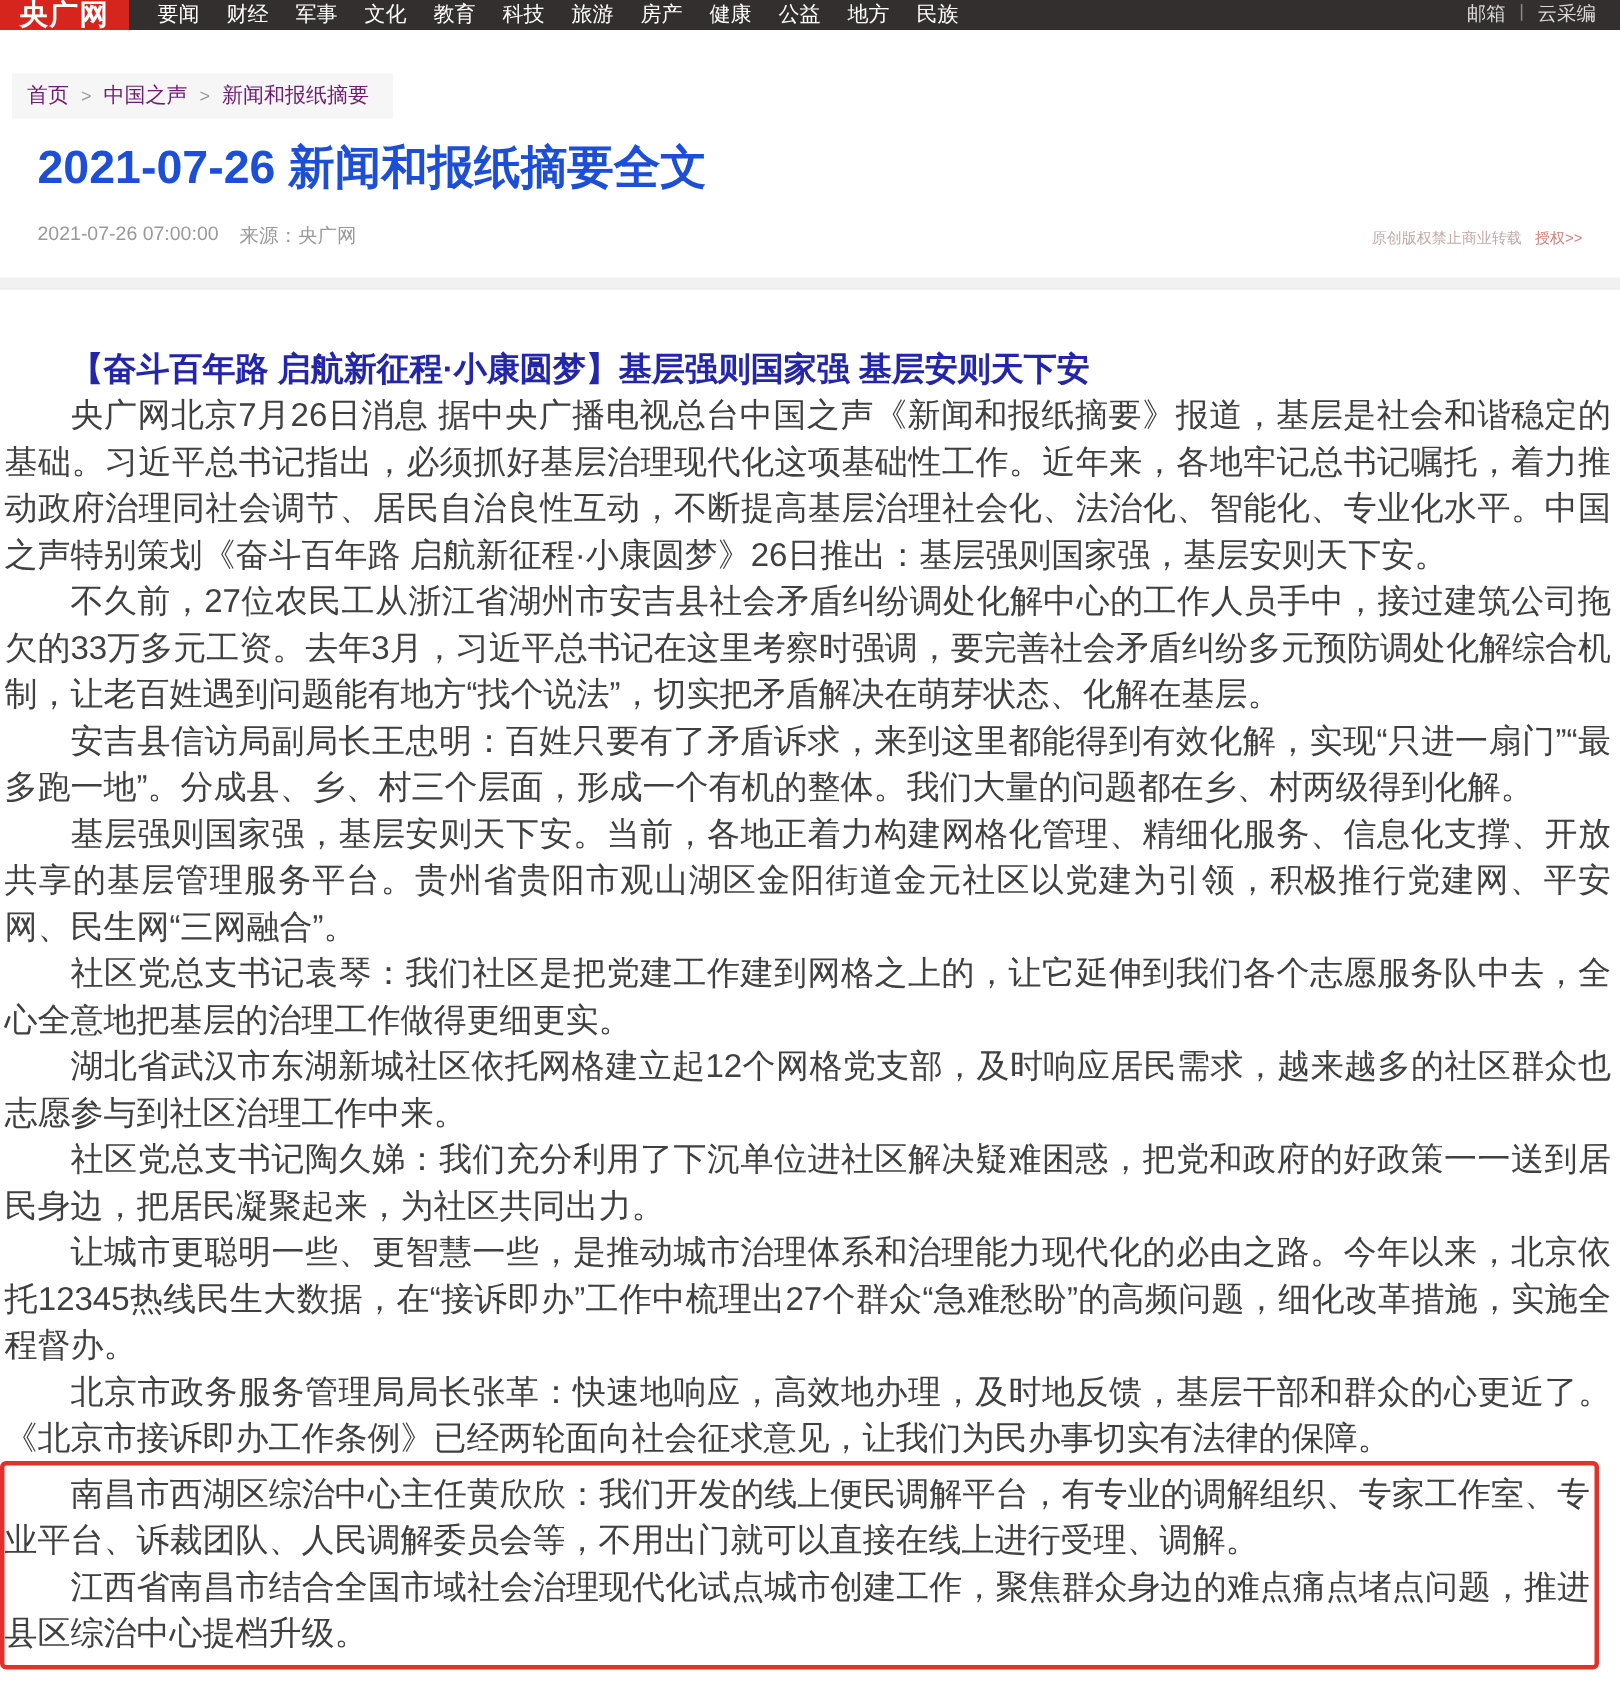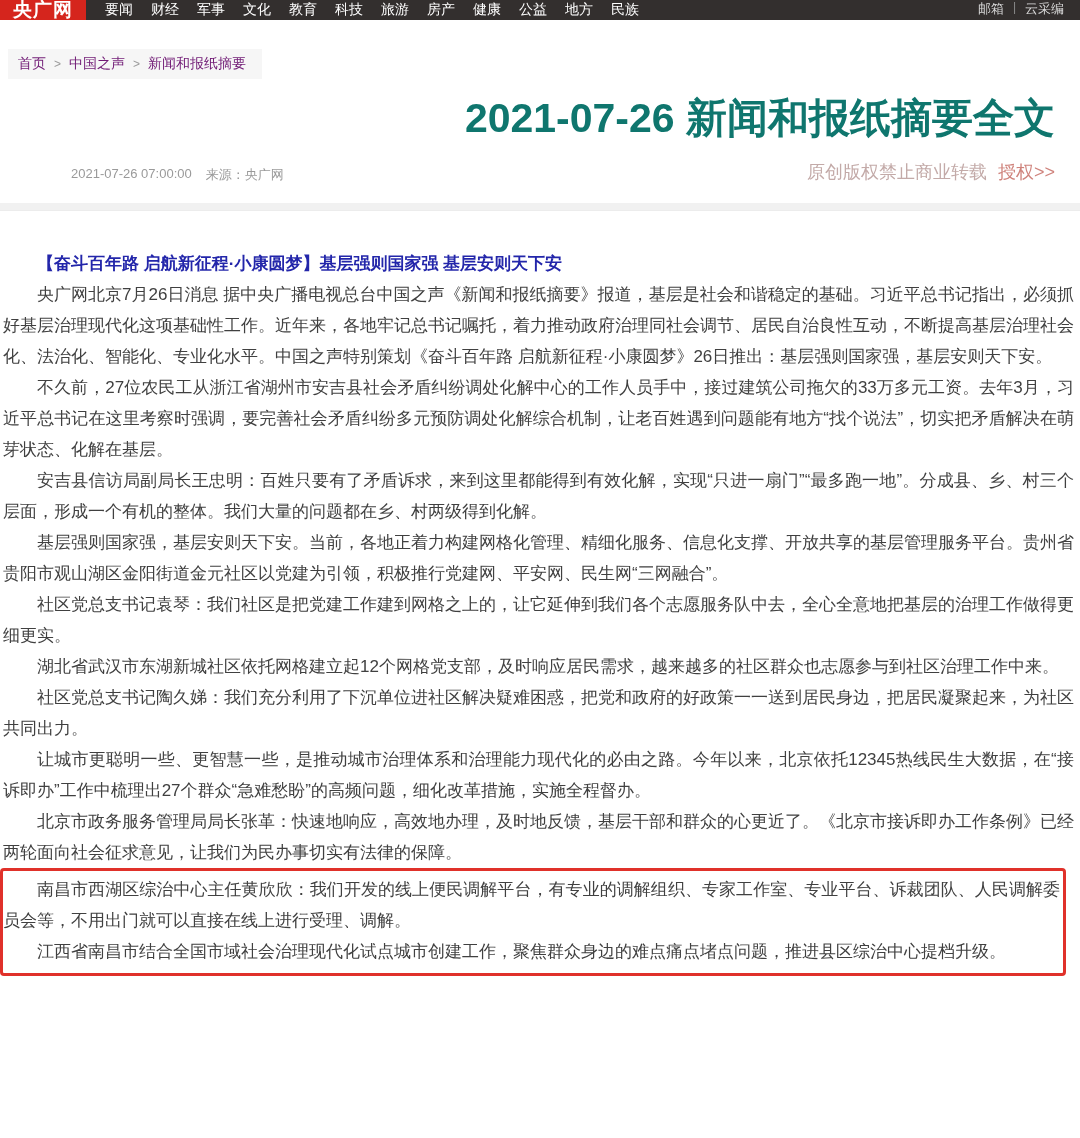"2021-07-26 新闻和报纸摘要全文" h1 { color: #0f766e -> #1d4ed8; font-size: 41px -> 31px; text-align: right -> none }
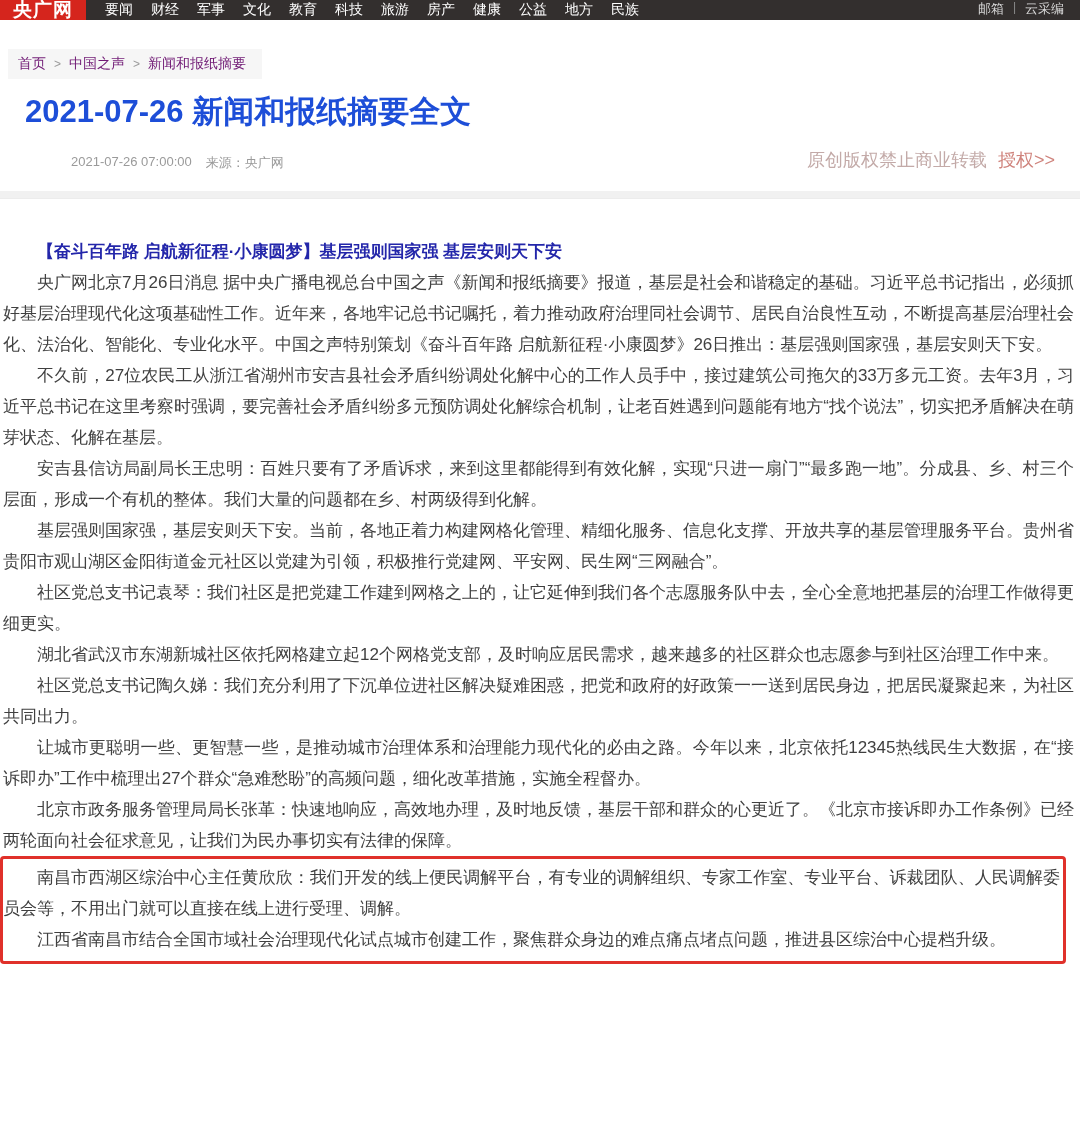"2021-07-26 07:00:00" .meta { margin-left: 46px -> none }
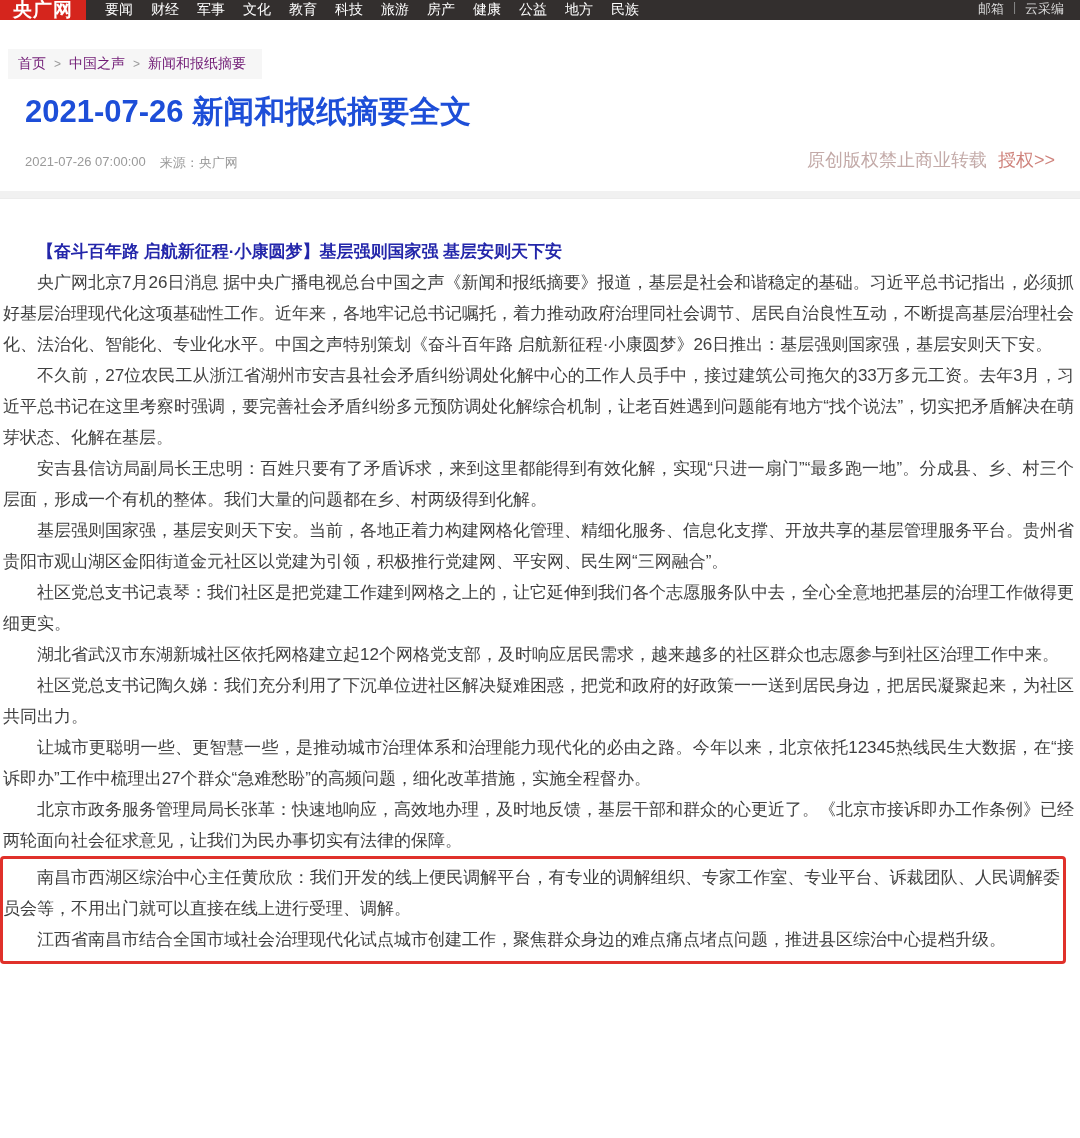"原创版权禁止商业转载 授权>>" .meta-right { font-size: 18px -> 10px }
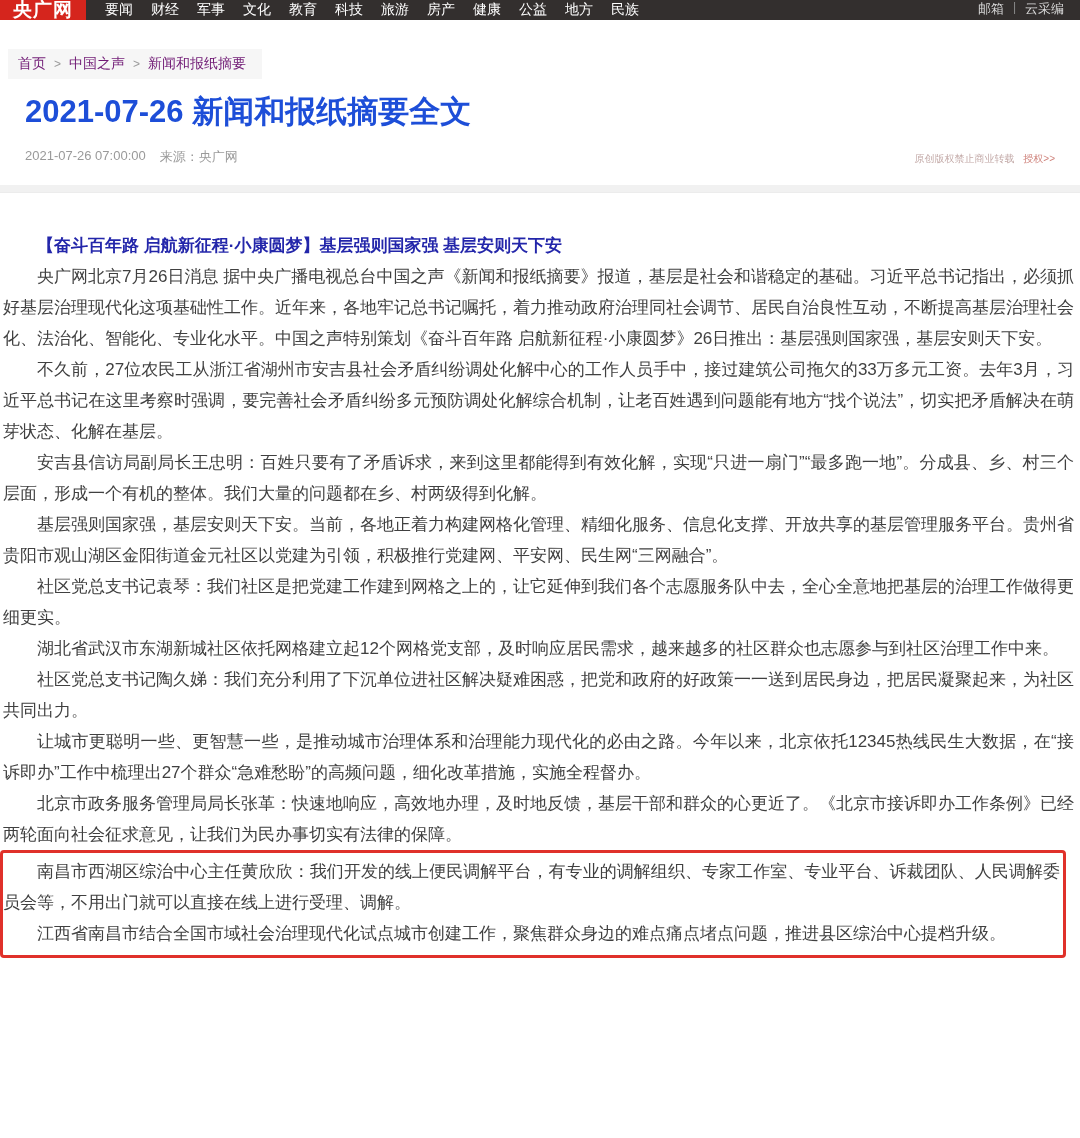"【奋斗百年路 启航新征程·小康圆梦】基层强则国家强 基层安则天下安" .para { font-size: 17px -> 22px }
